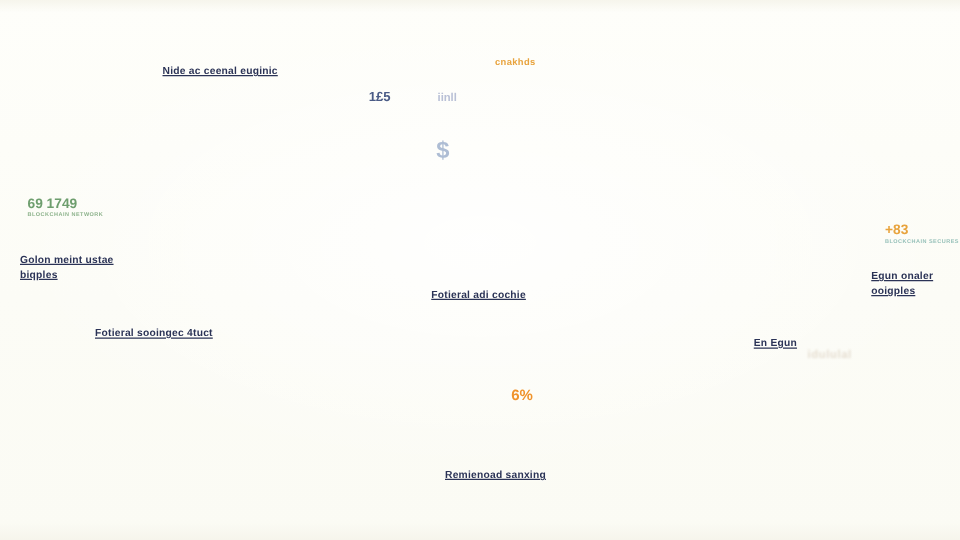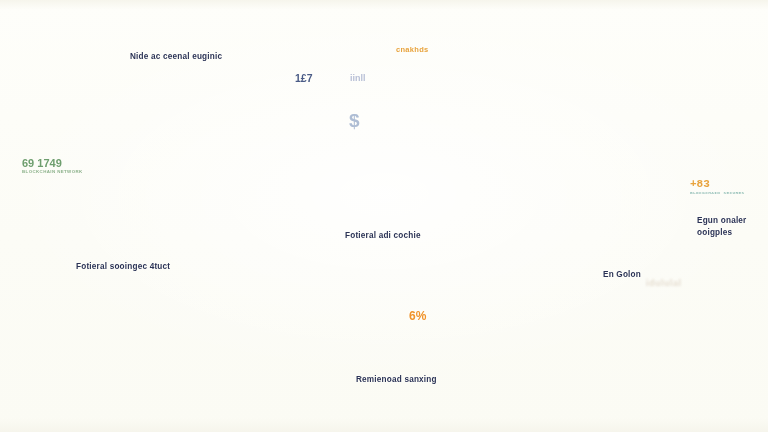"Nide ac ceenal euginic" .lbl.blur { text-decoration: none -> underline }
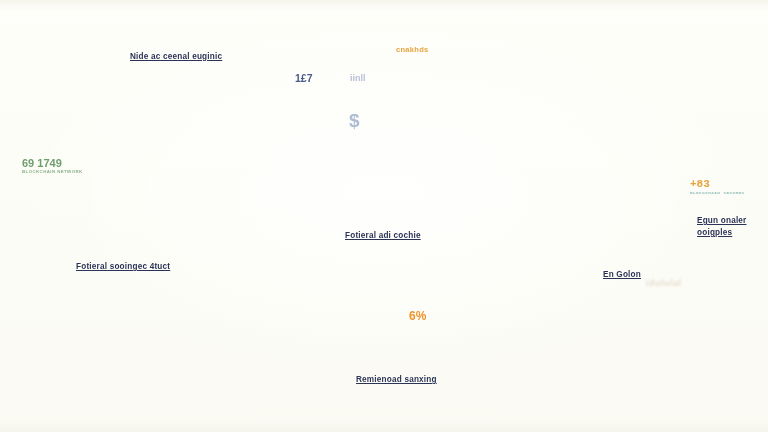"1£7" div.badgeNum { text: 1£7 -> 1£5 }
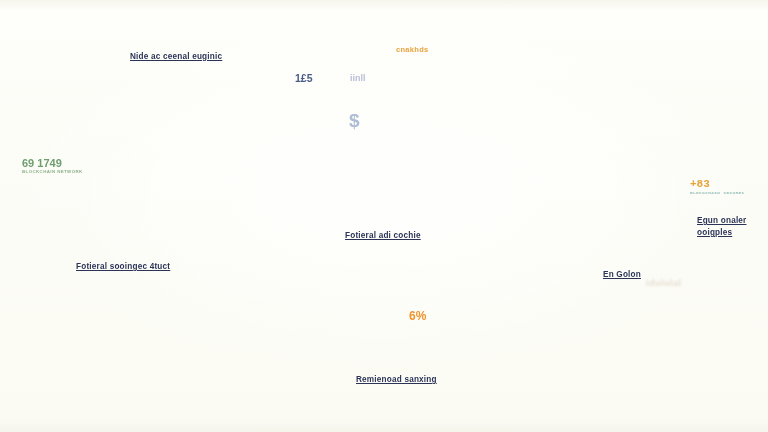"+83" div.stat { font-family: Liberation Mono, monospace -> none; left: 690px -> 708px }
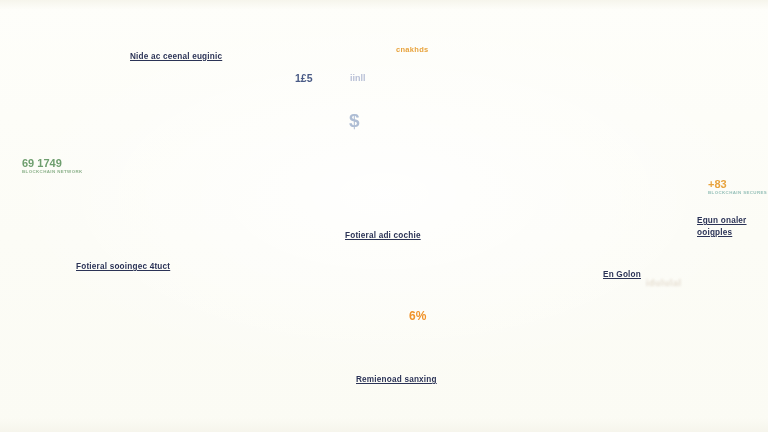"Golon meint ustae biqples" div.lbl { html: none -> <div>Golon meint ustae biqples</div> }
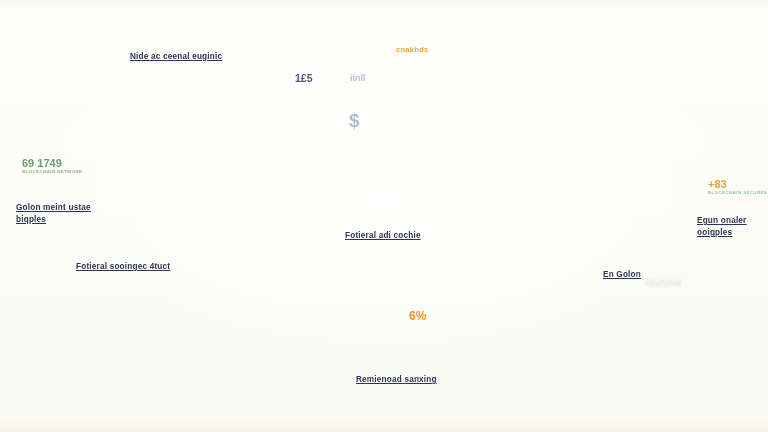"En Golon" div.lbl { text: Golon -> Egun }
